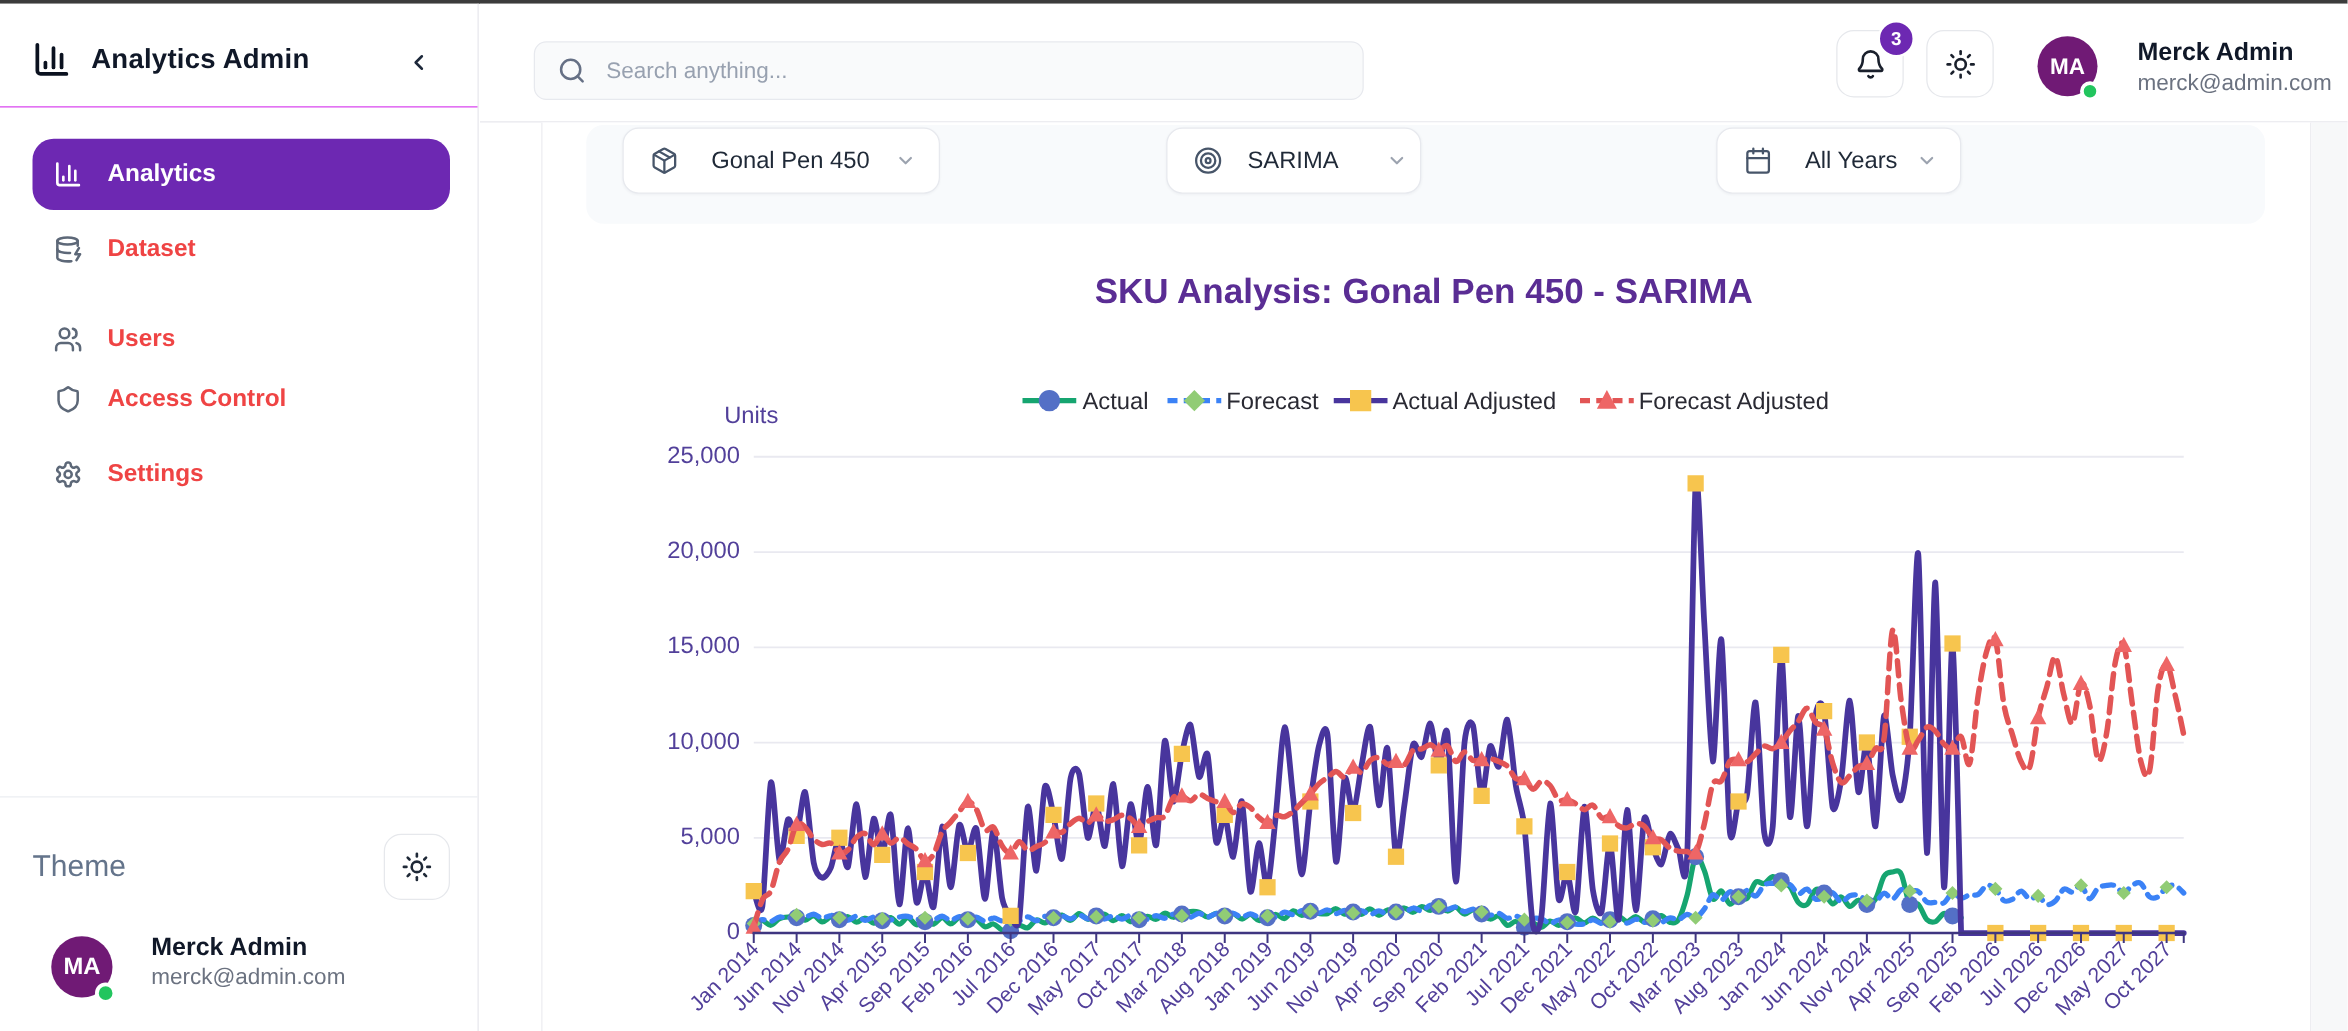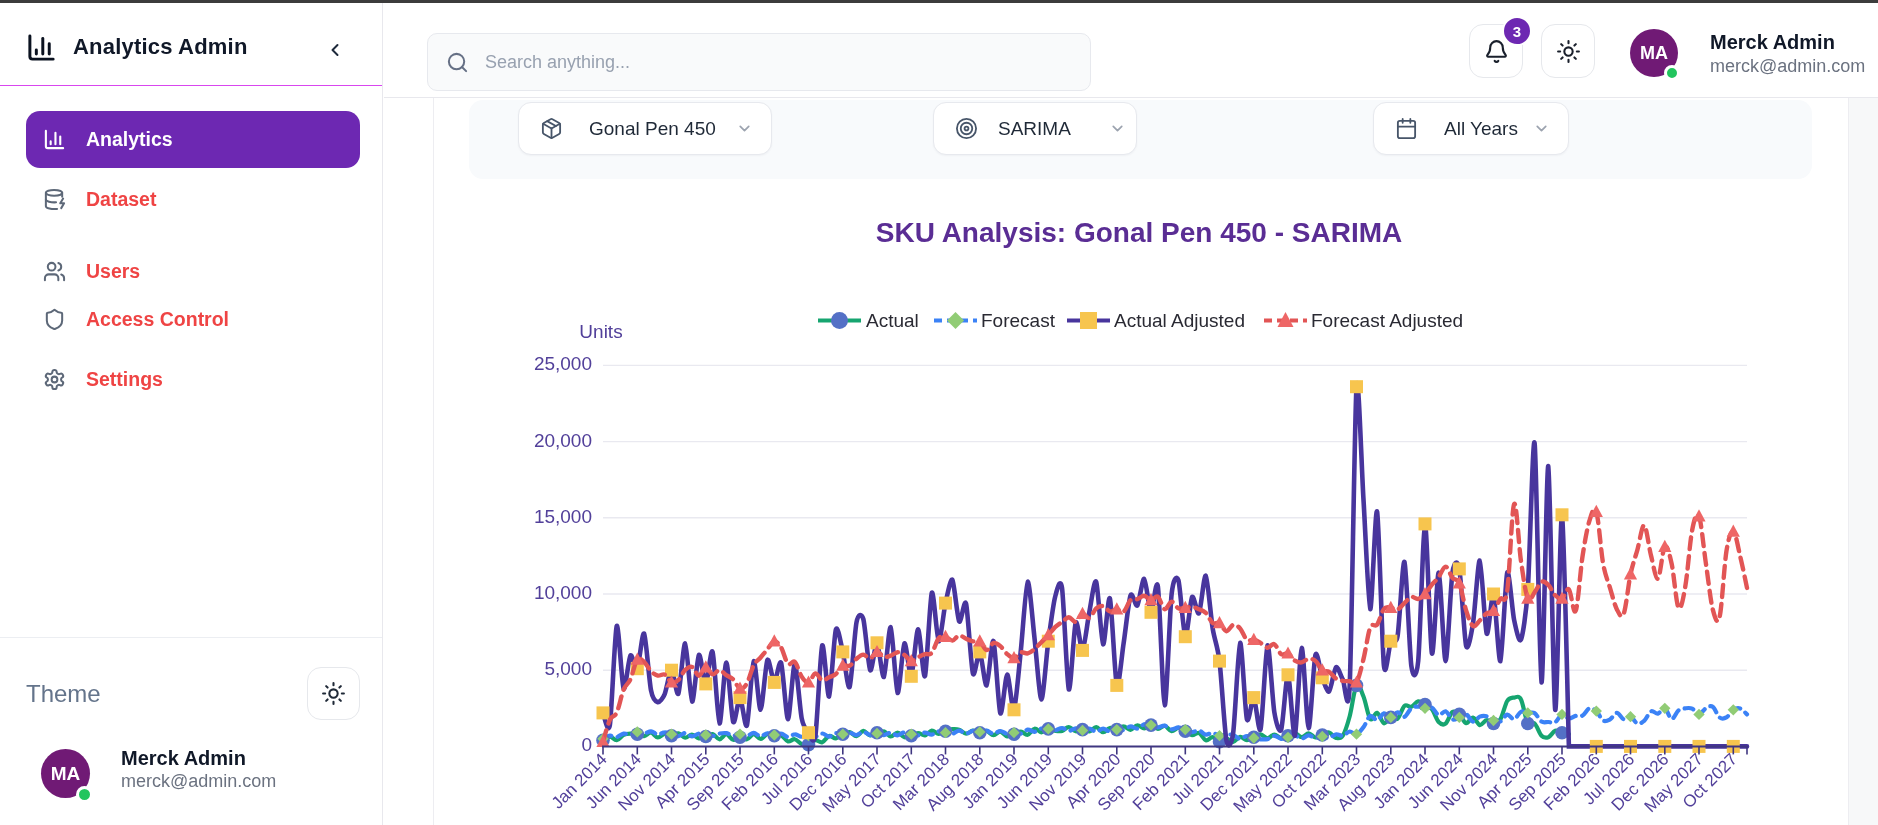"Search anything..." #search { height: 58px -> 47px }
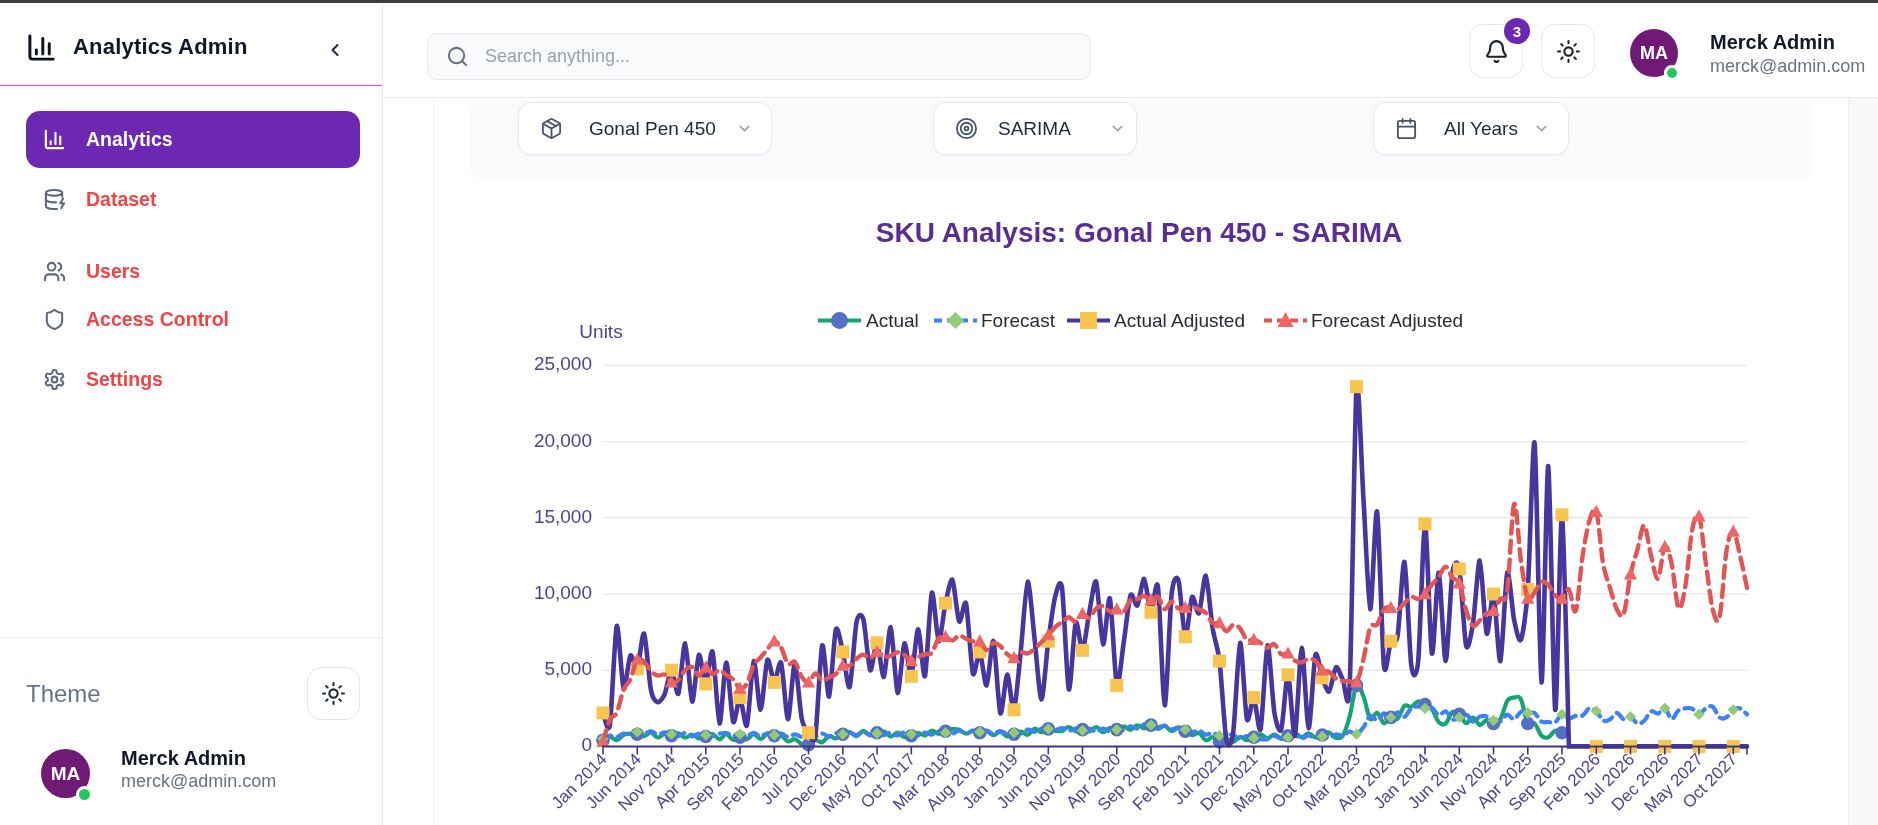"Analytics" div.nav-item { border-radius: none -> 17px }
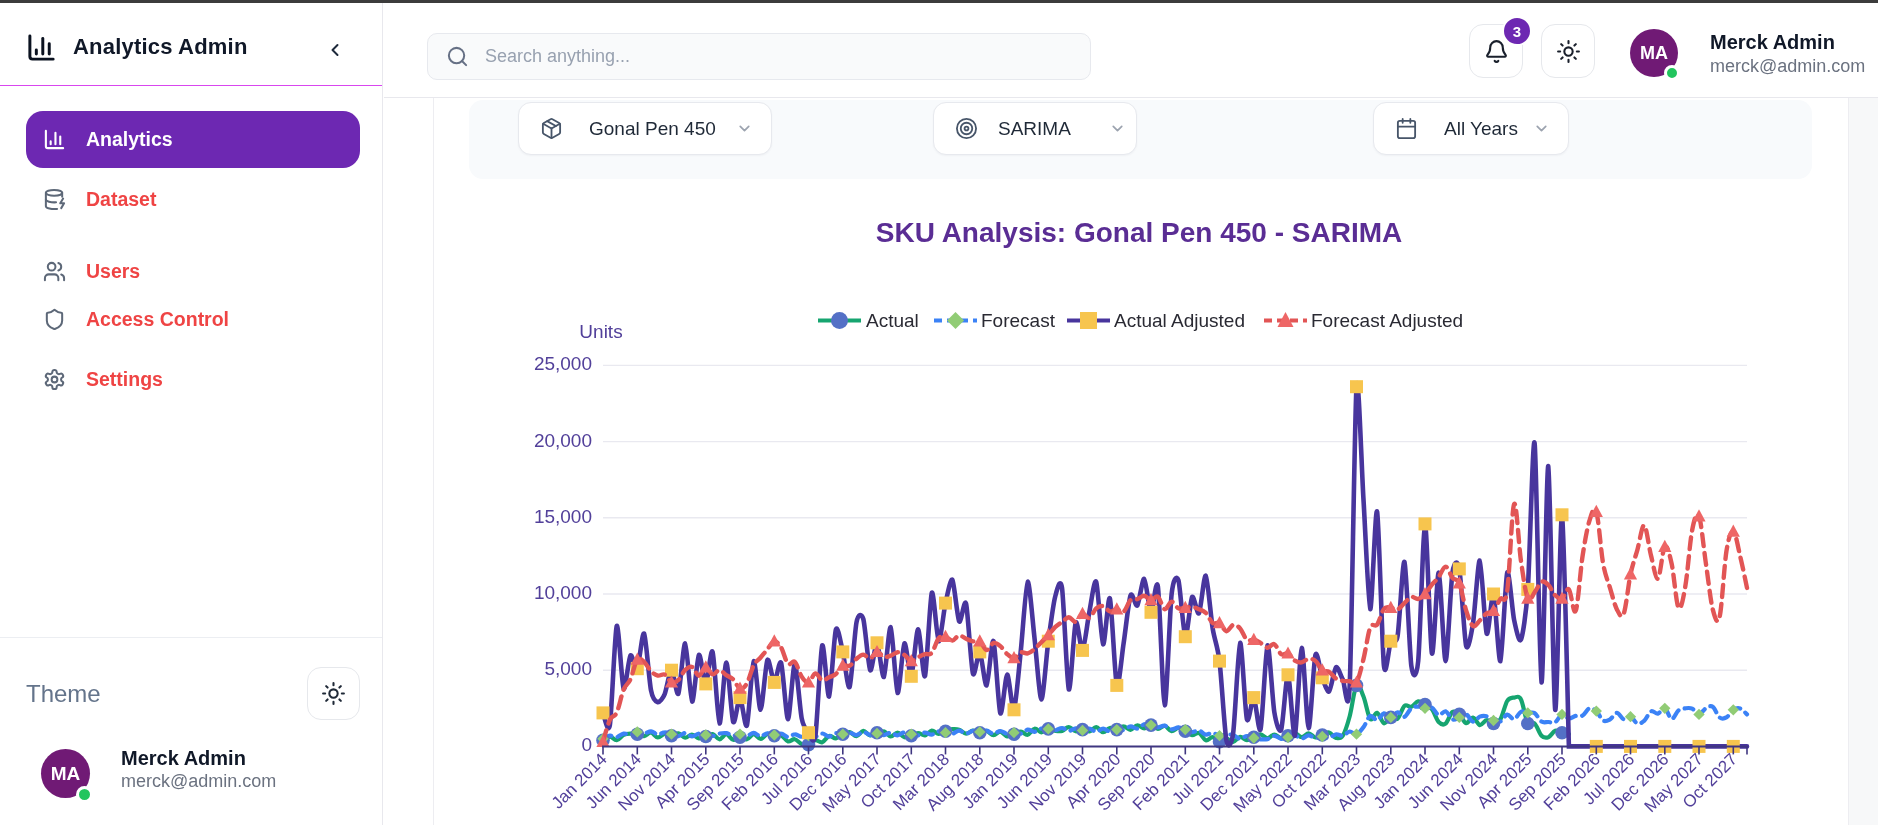"Gonal Pen 450" div.drop { left: 518px -> 498px }
